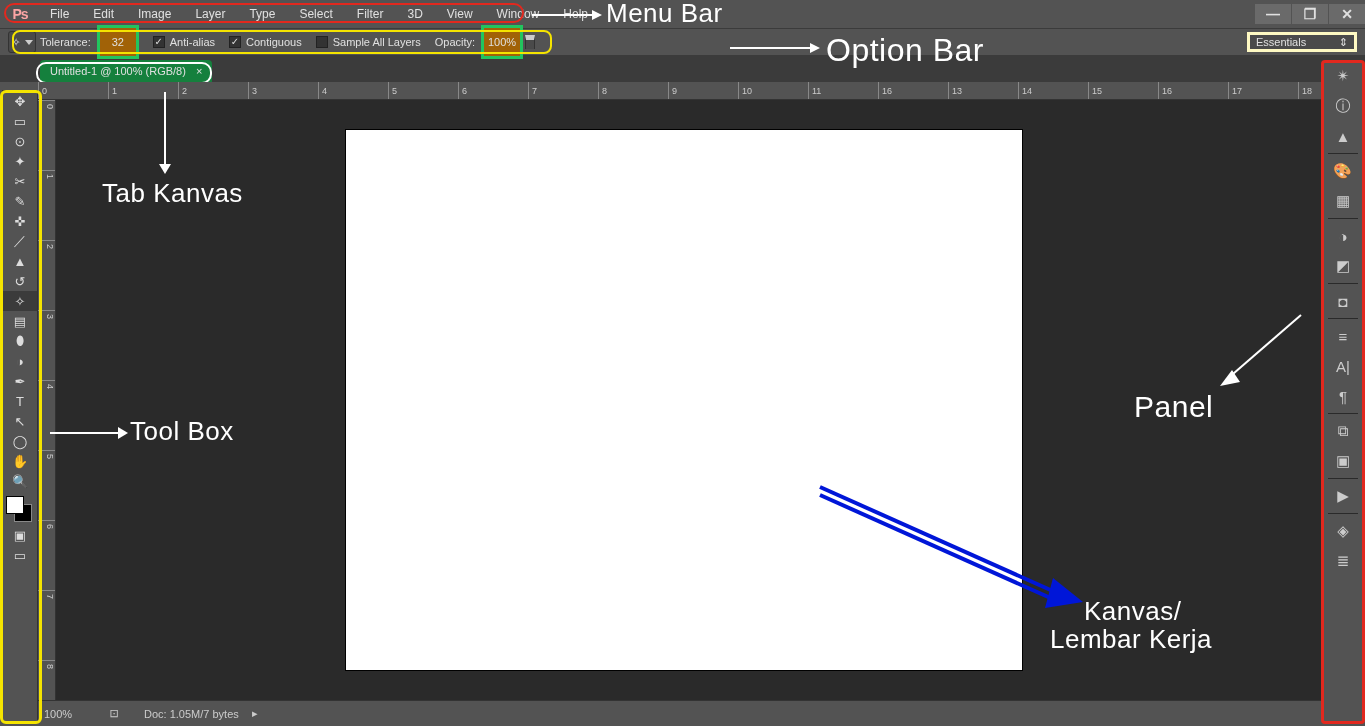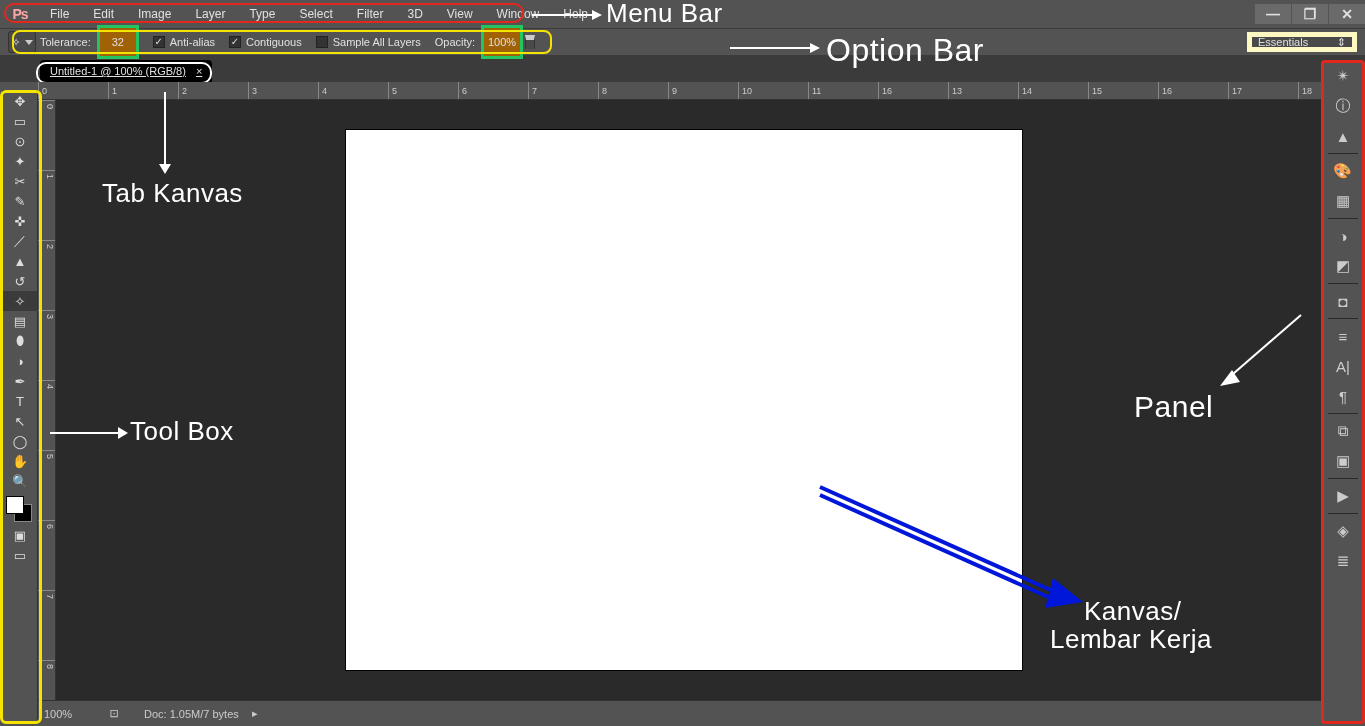"Essentials" .workspace-dd { border: 5px solid #fef9c3 -> 3px solid #fef9c3 }
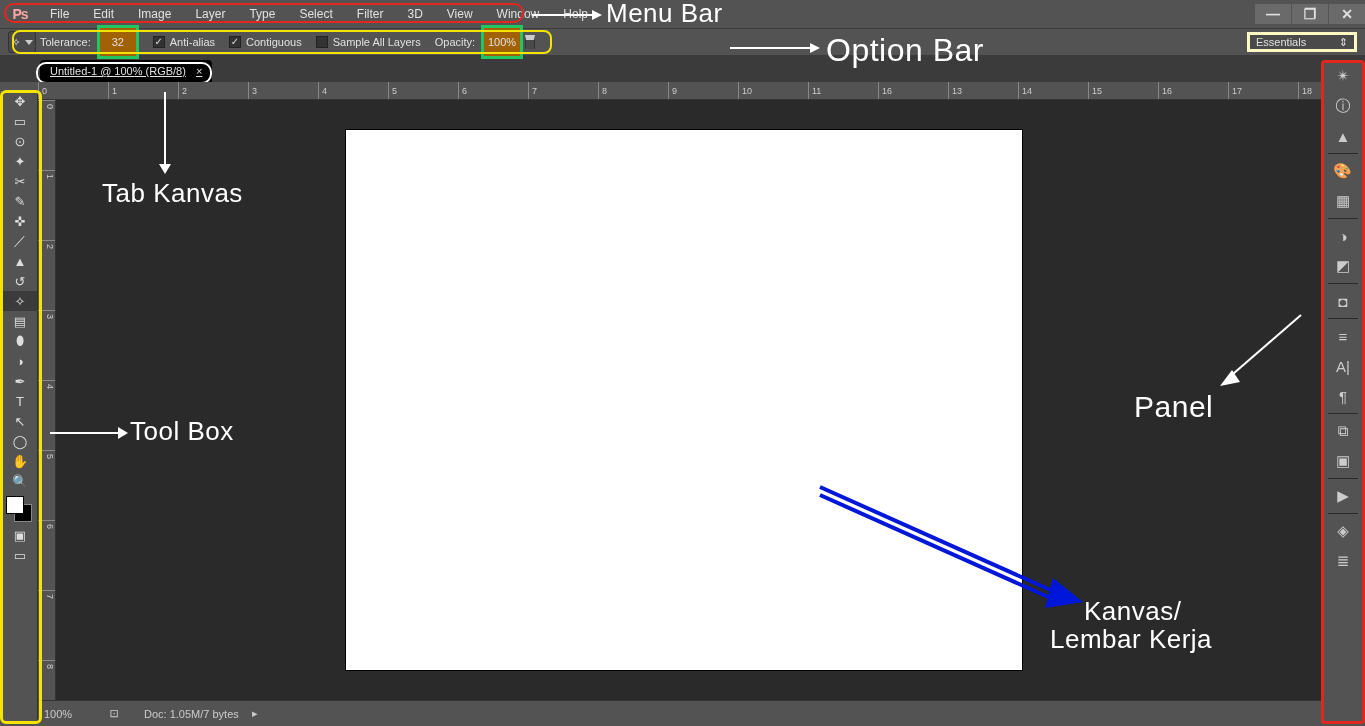"Untitled-1 @ 100% (RGB/8)" .tab { background: #000000 -> #15803d; text-decoration: underline -> none }
